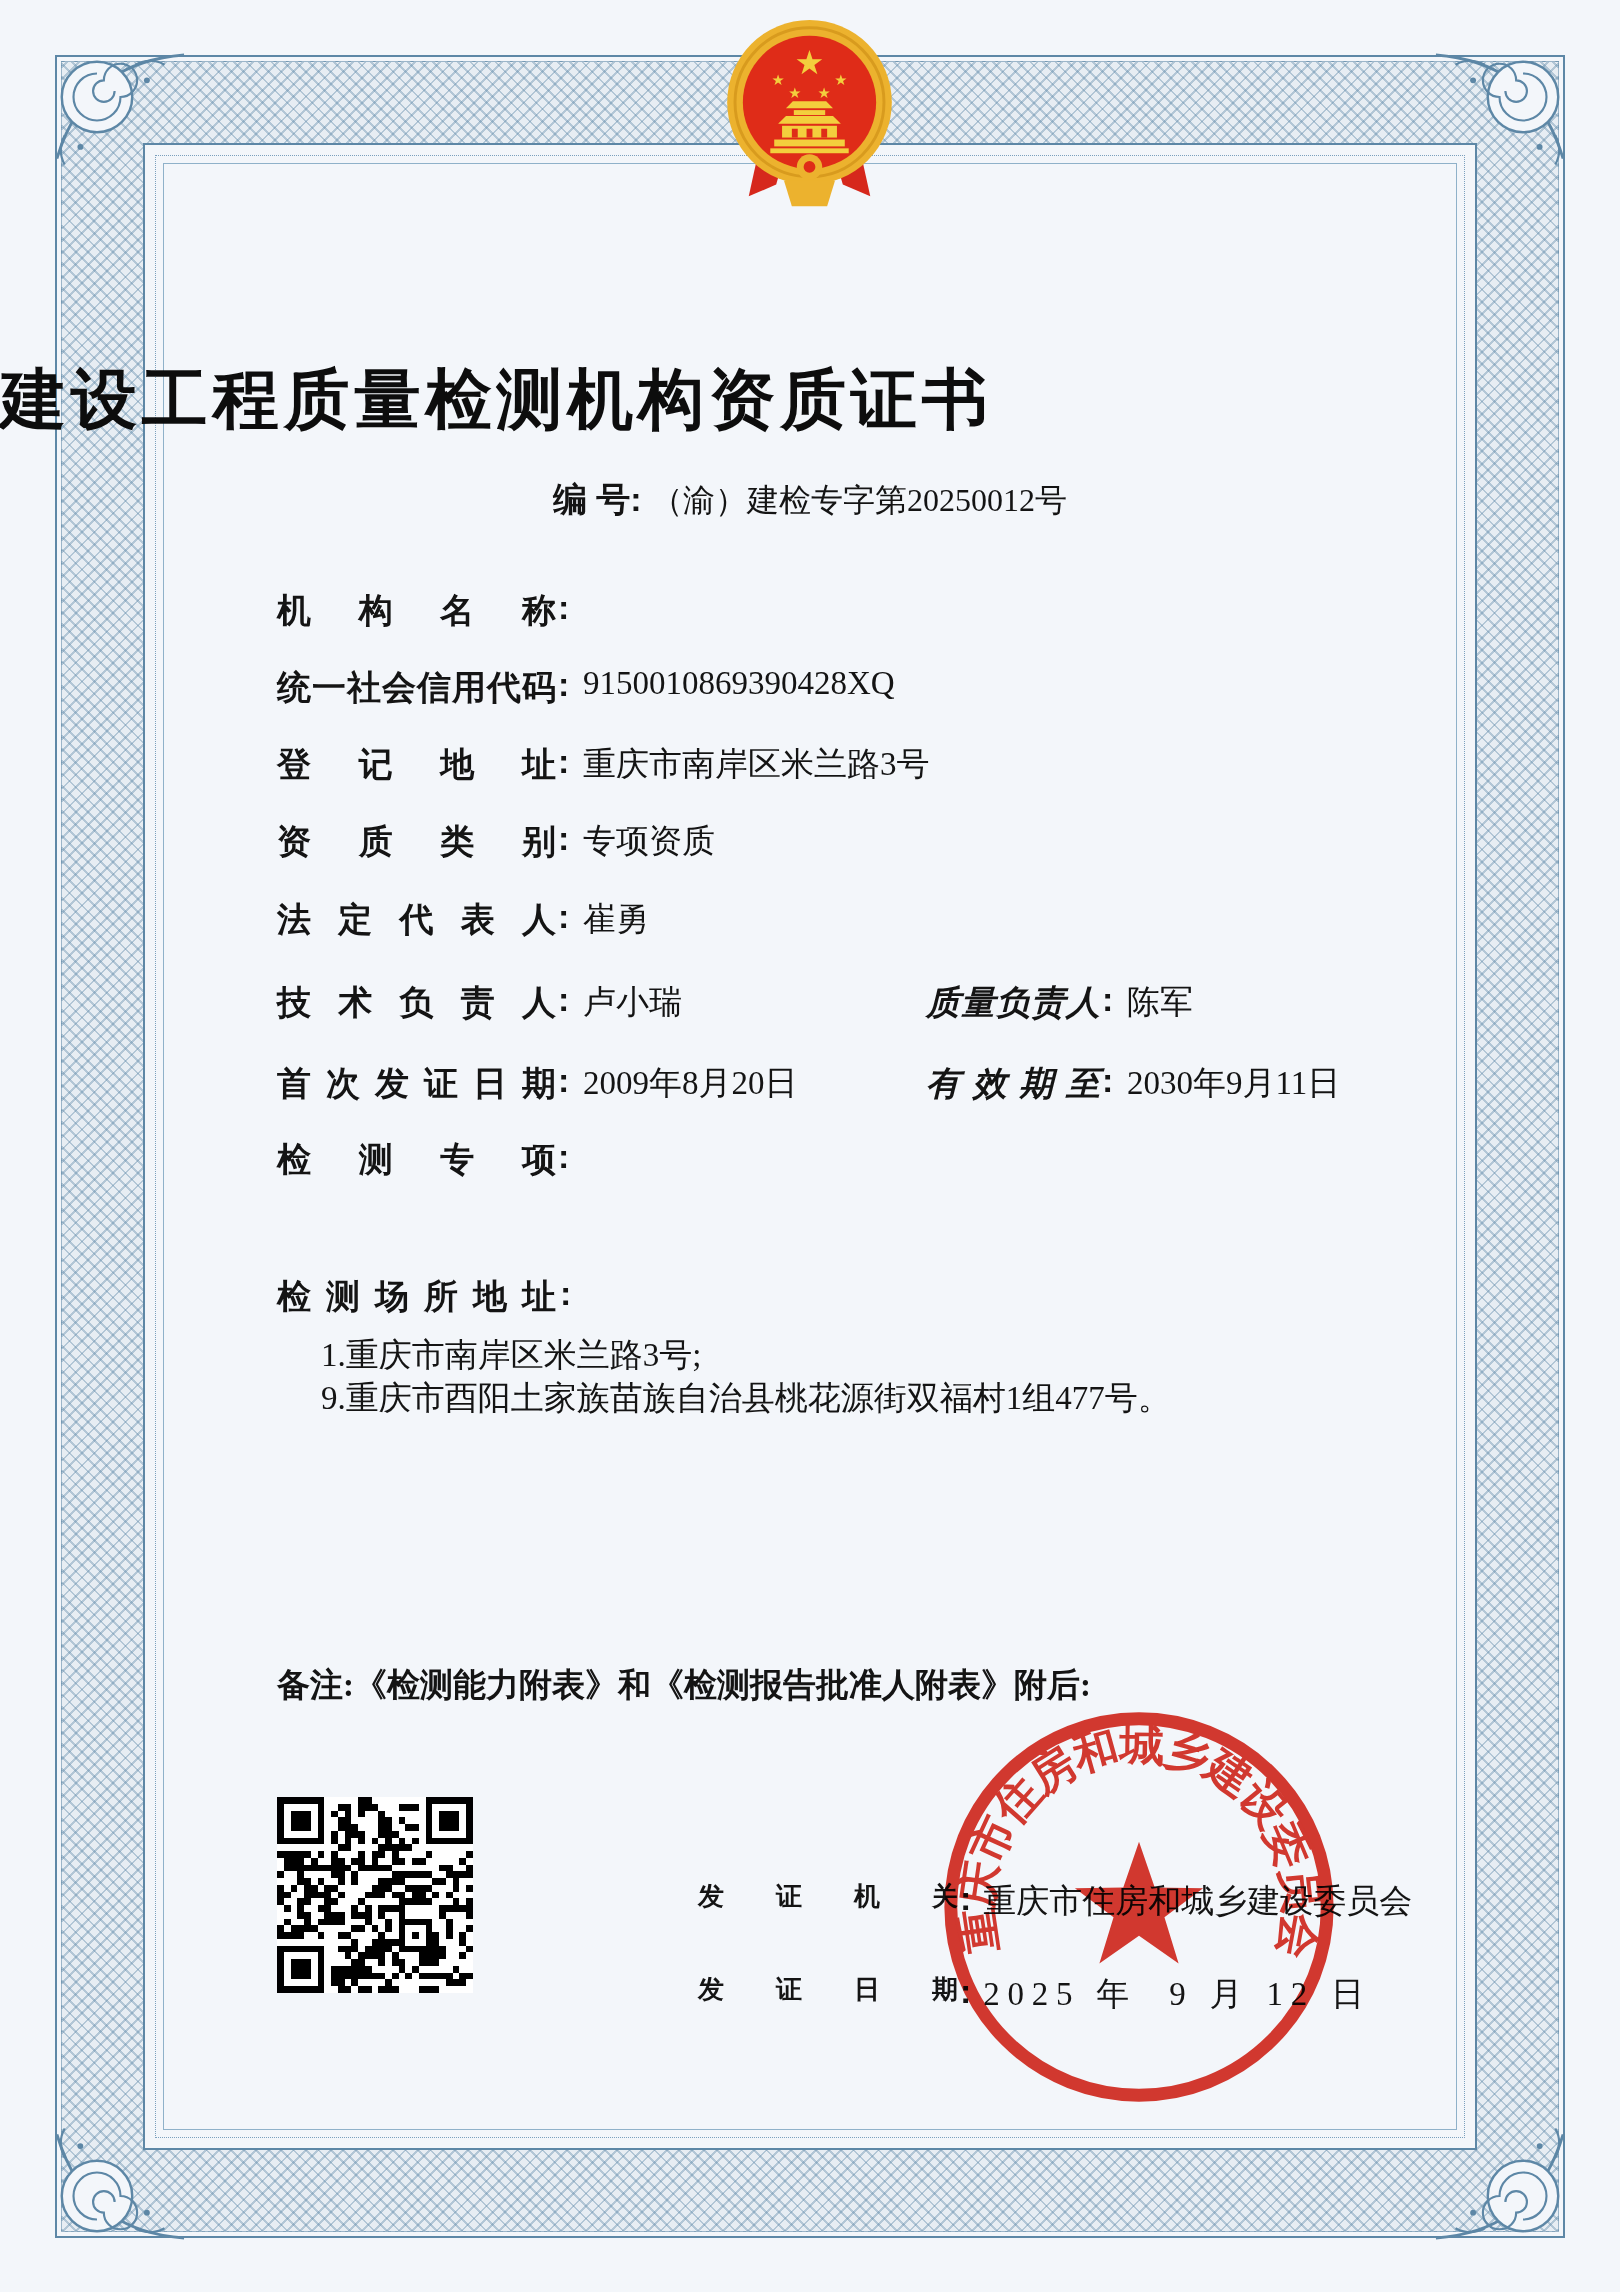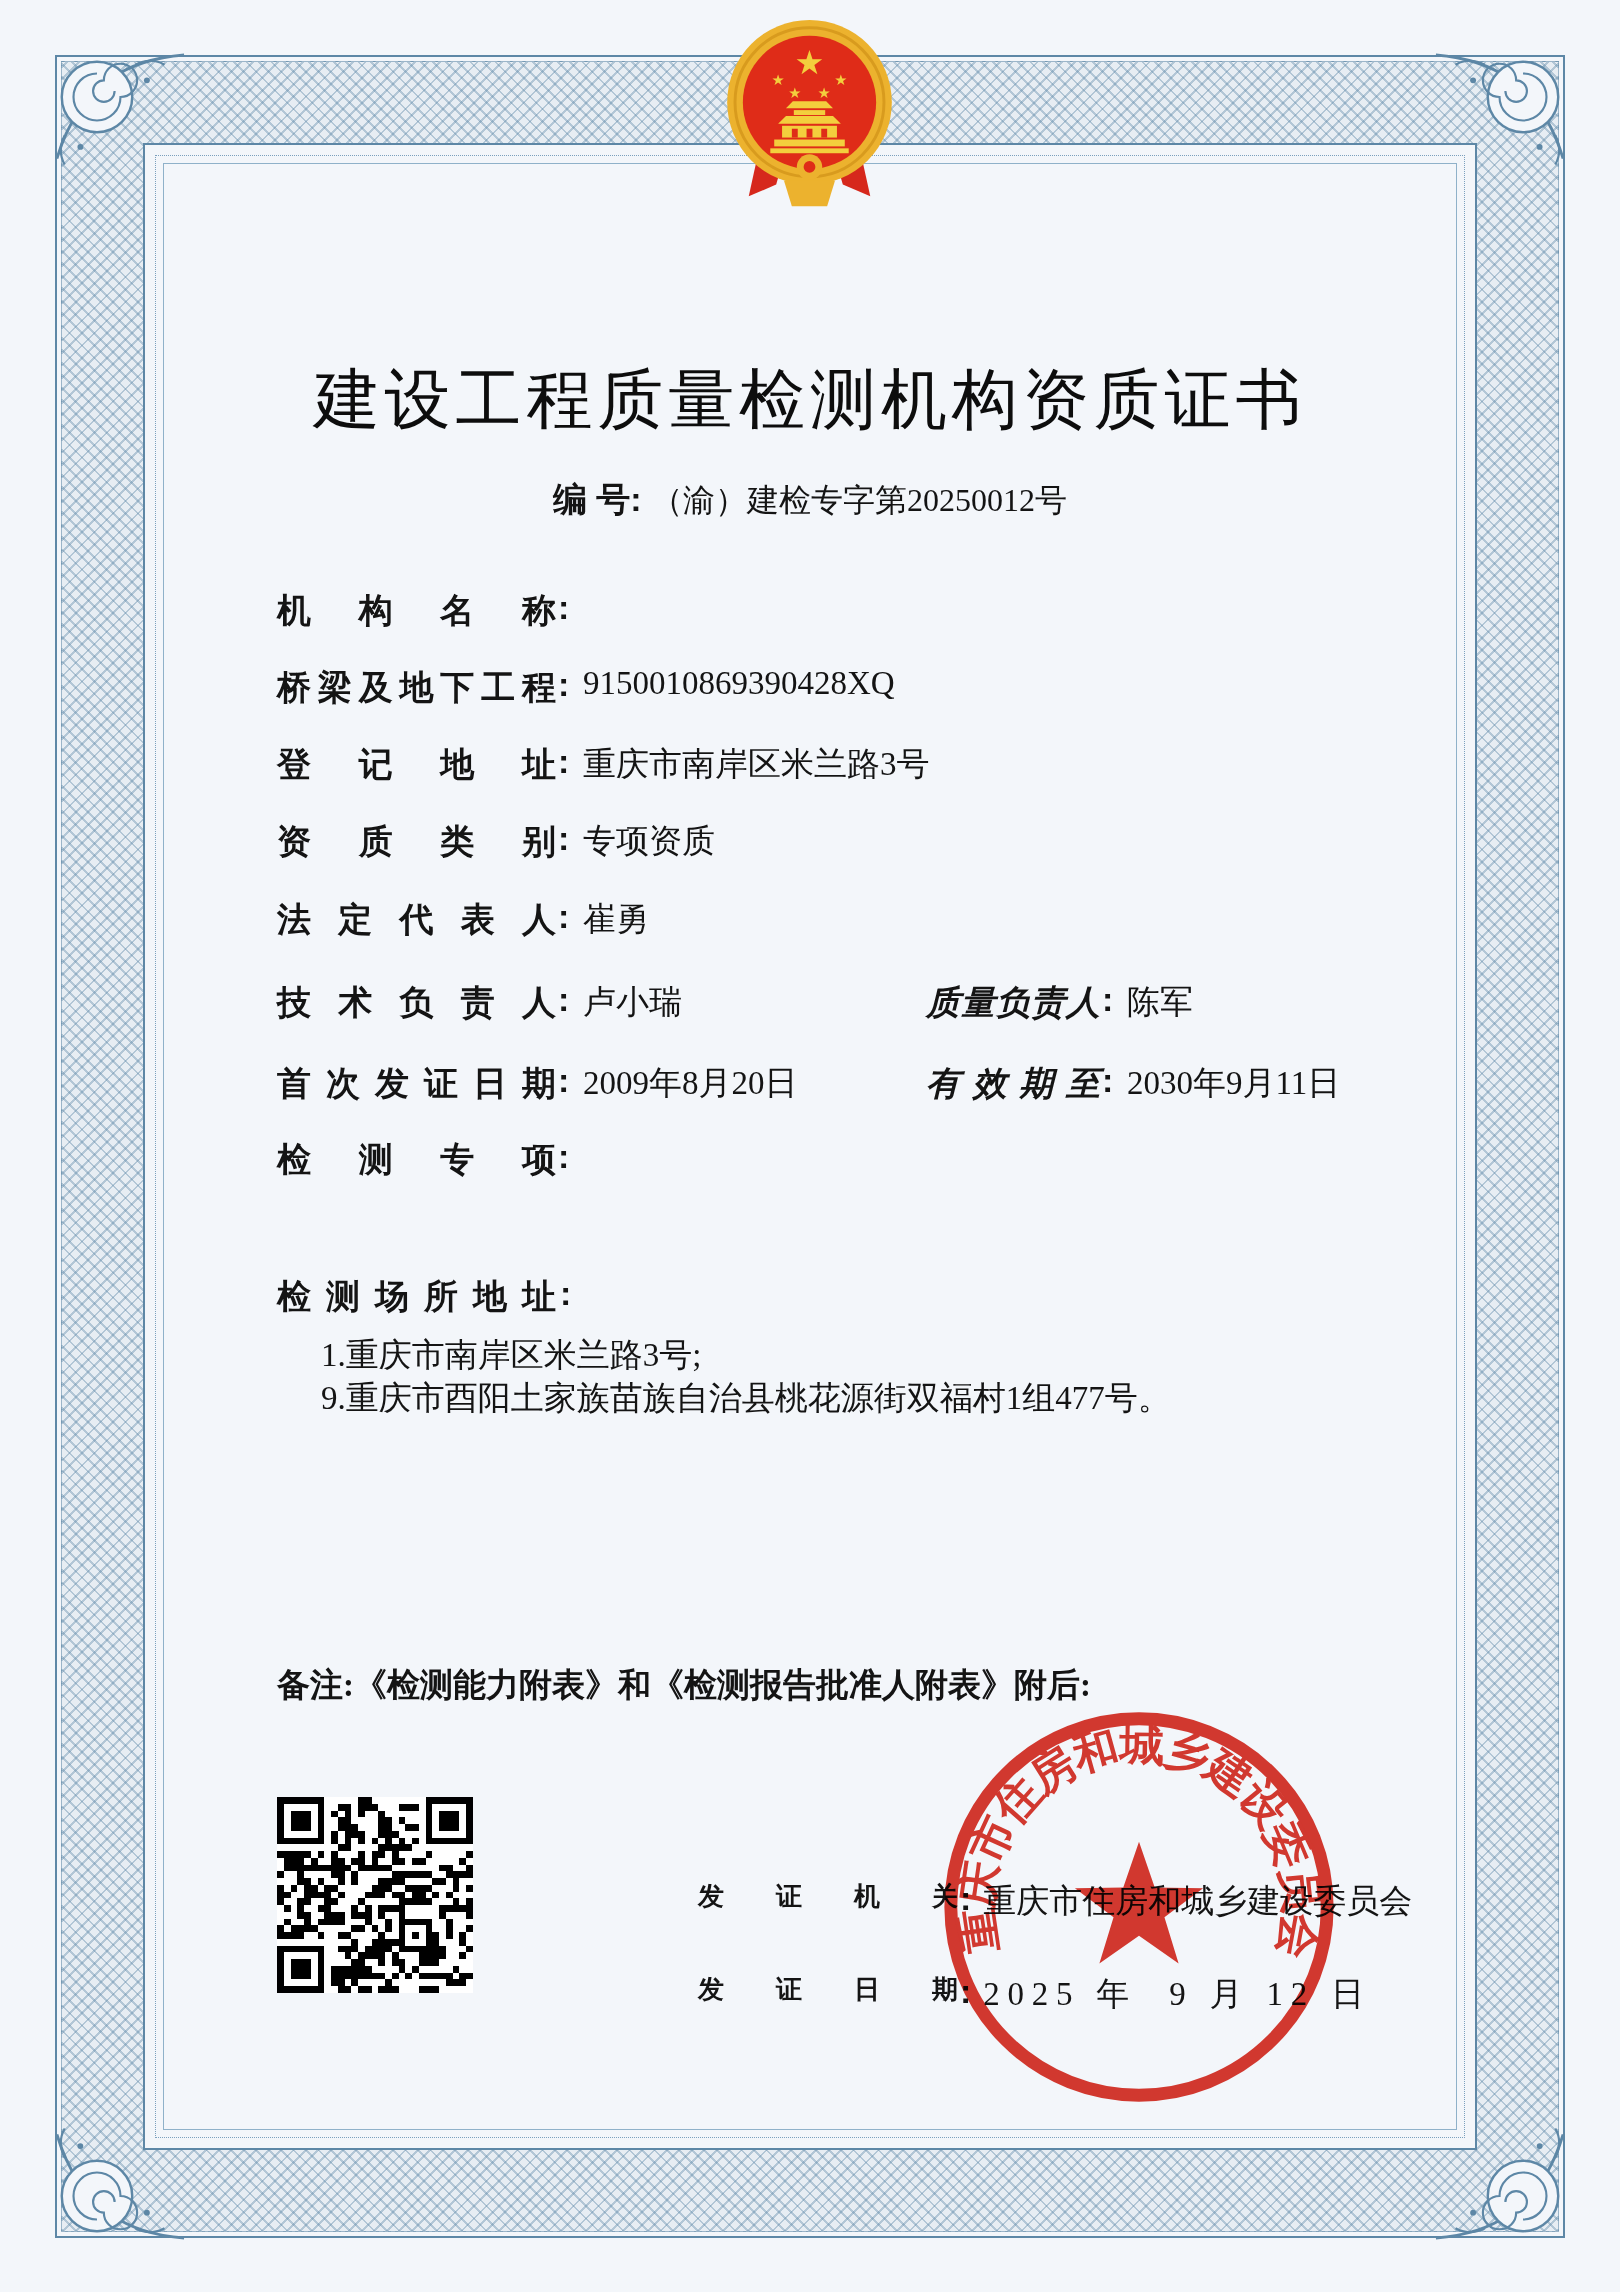"建设工程质量检测机构资质证书" .title { font-weight: 400 -> 700; text-align: center -> none }
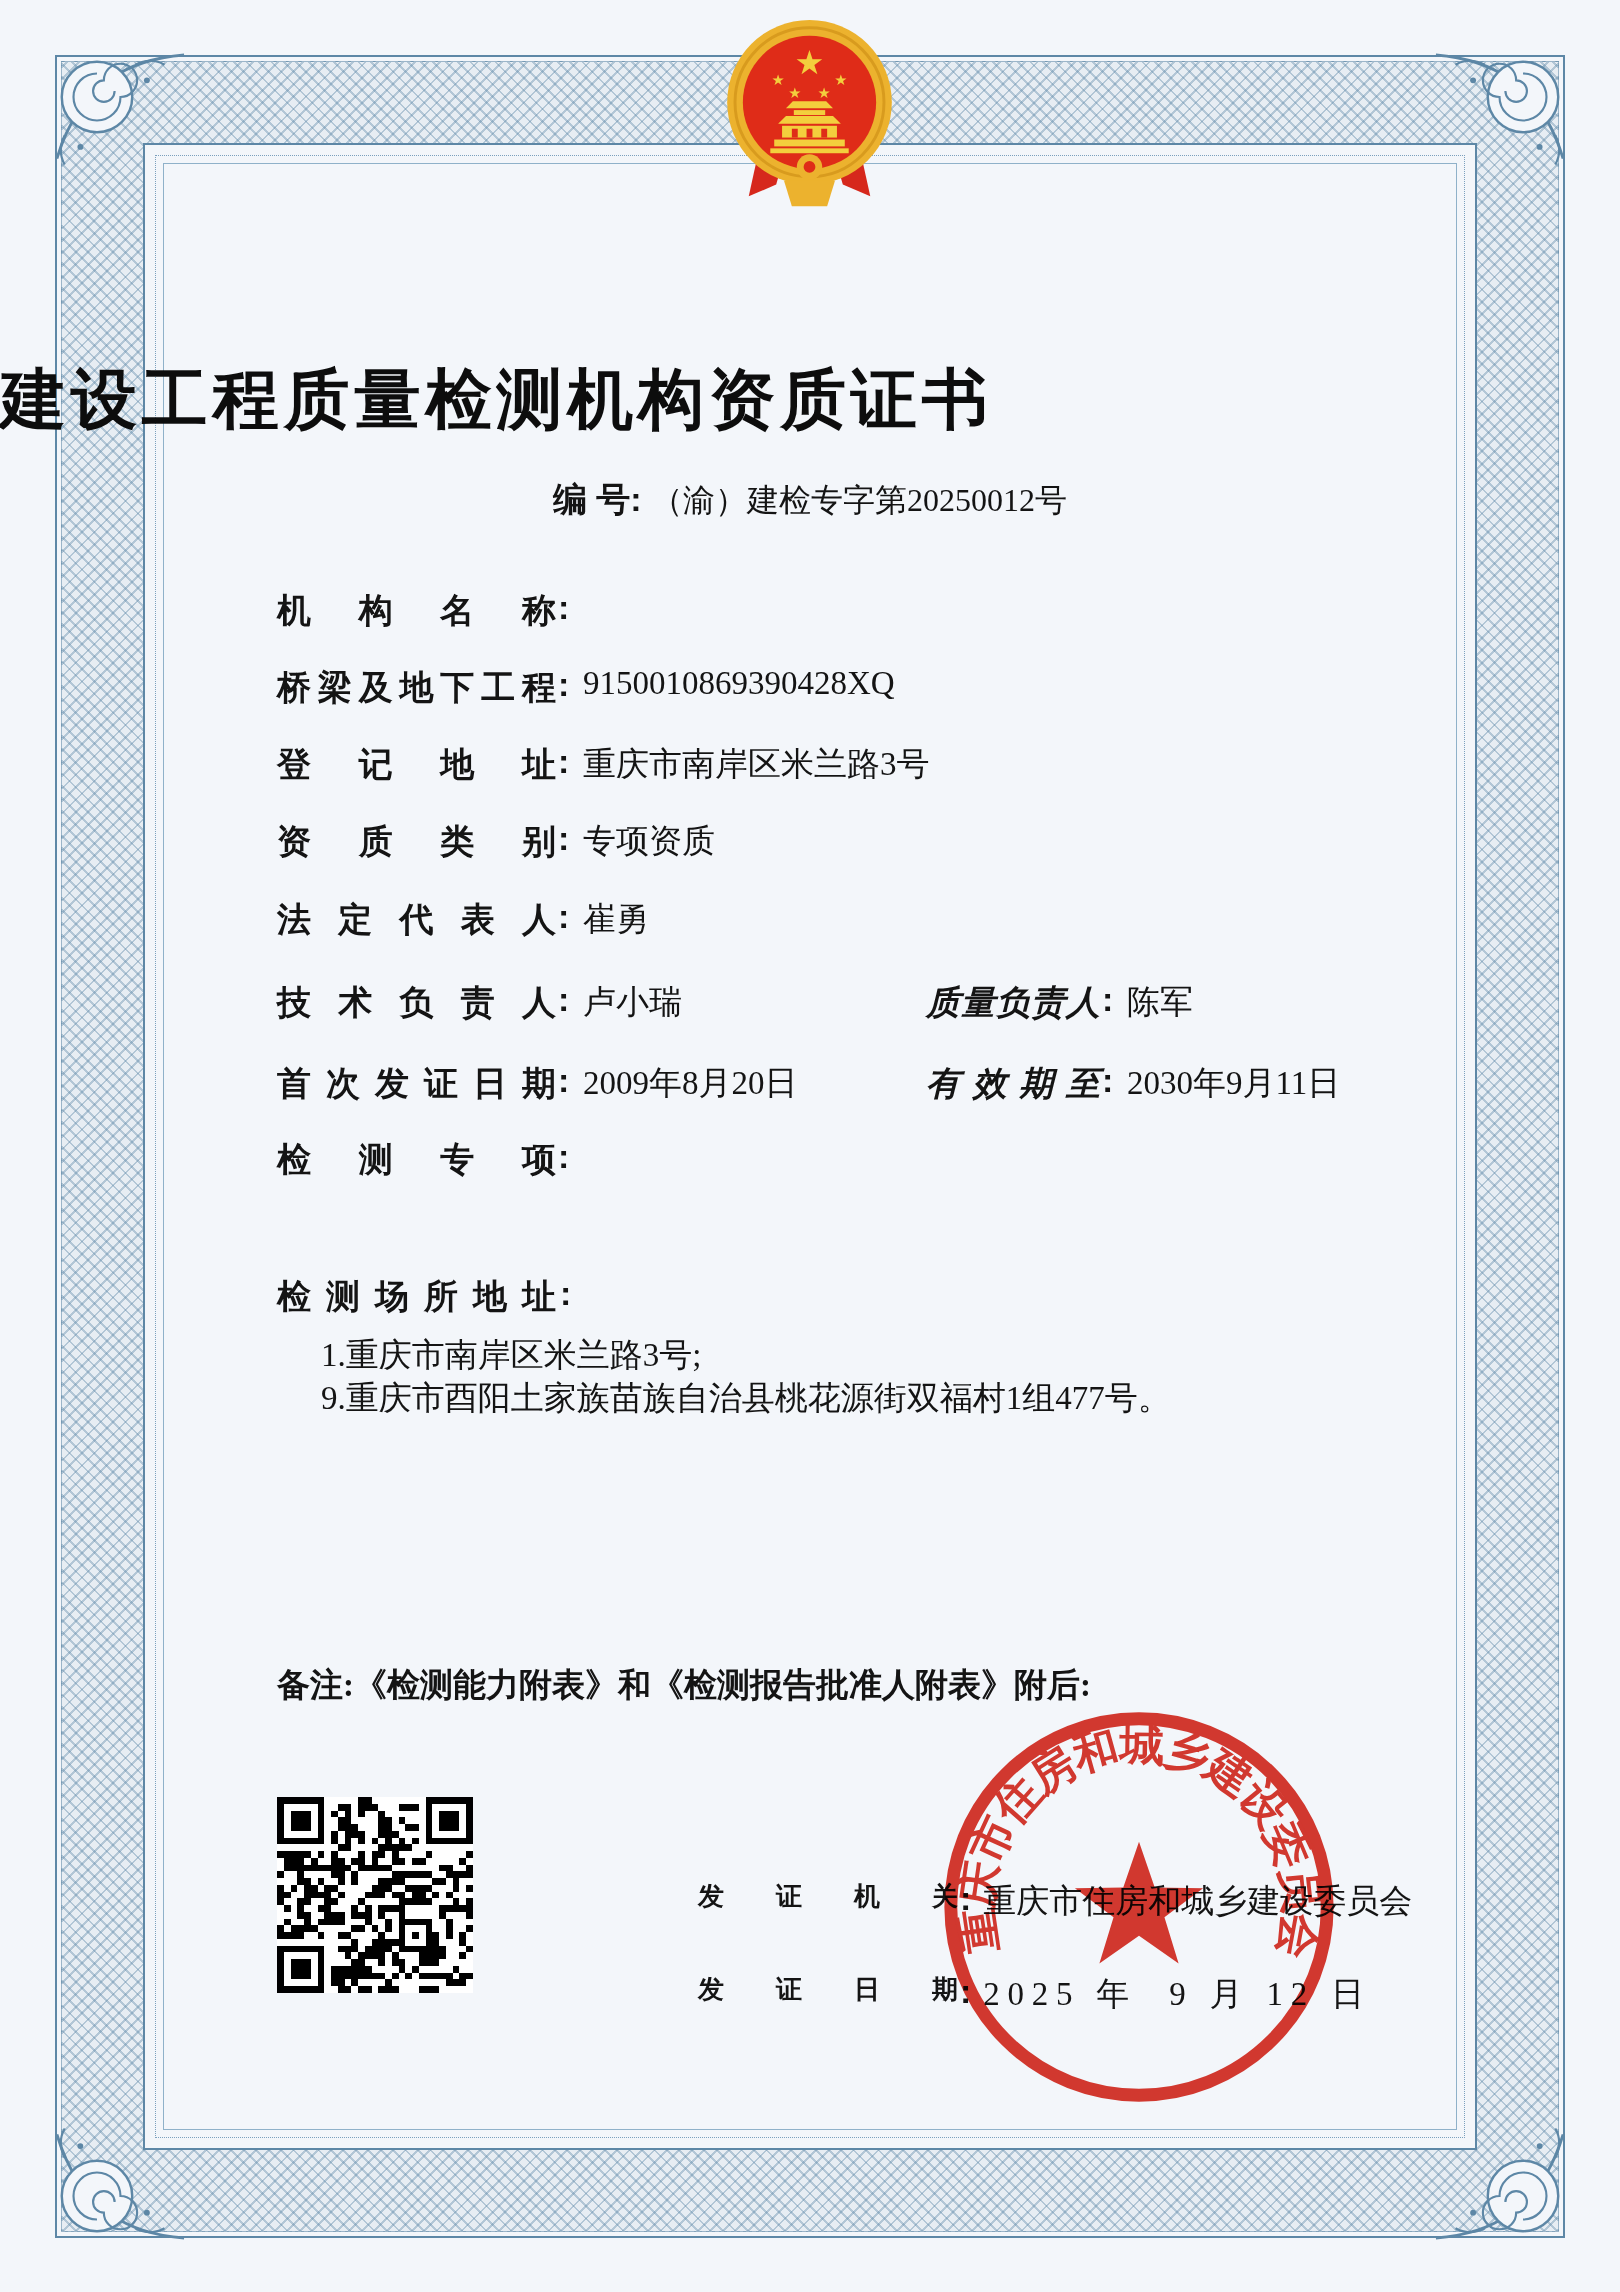"桥梁及地下工程" span.lab { text: 桥梁及地下工程 -> 统一社会信用代码 }
